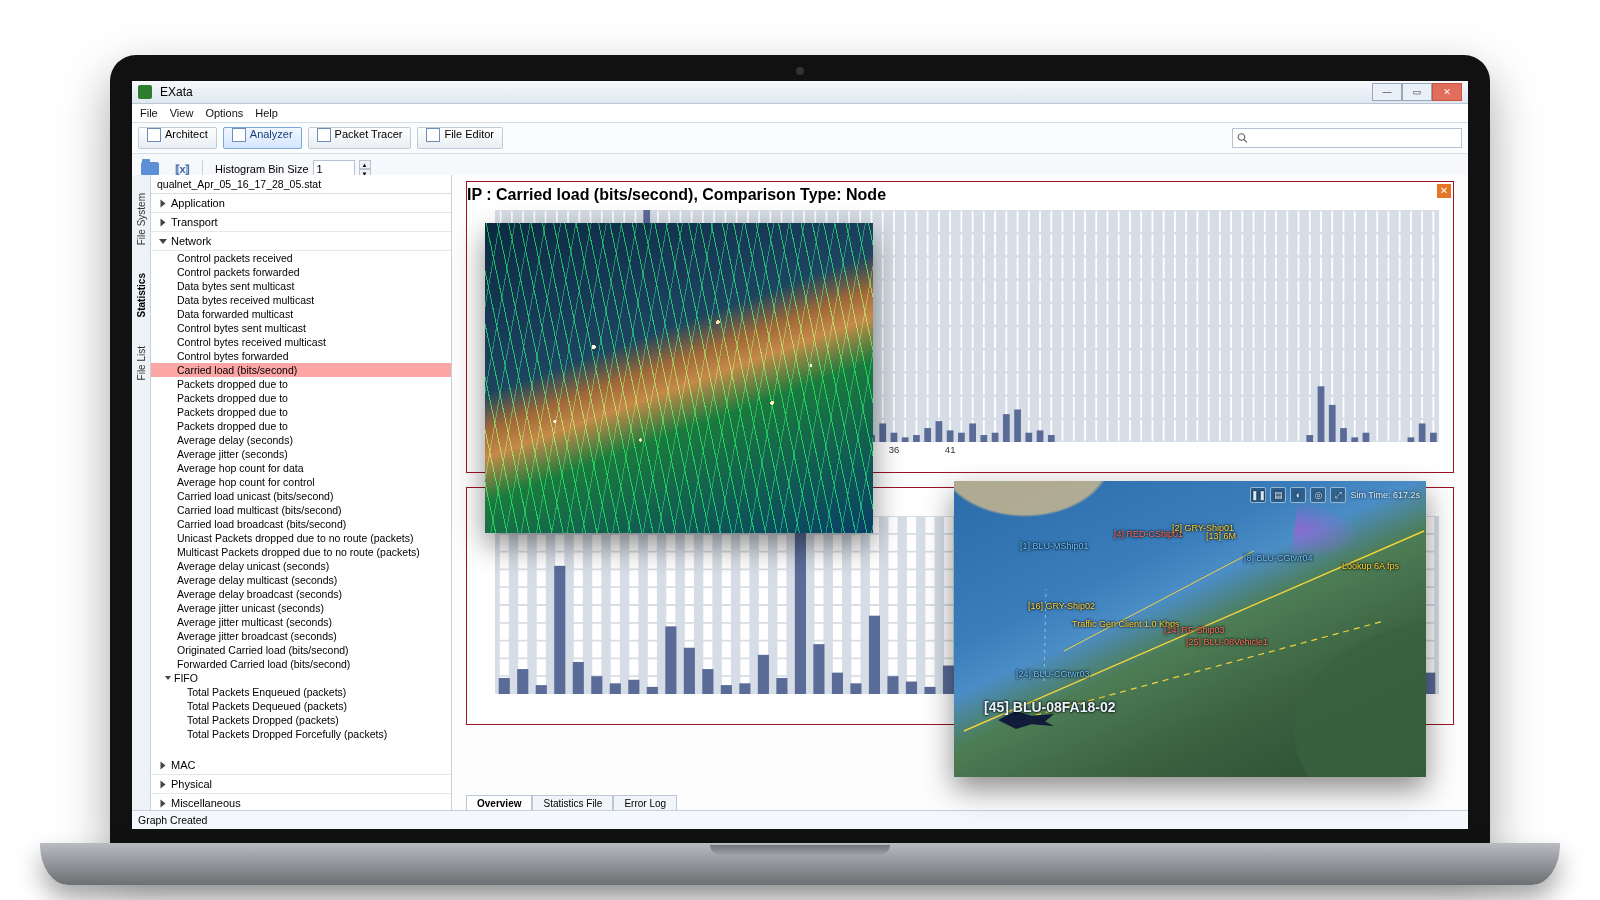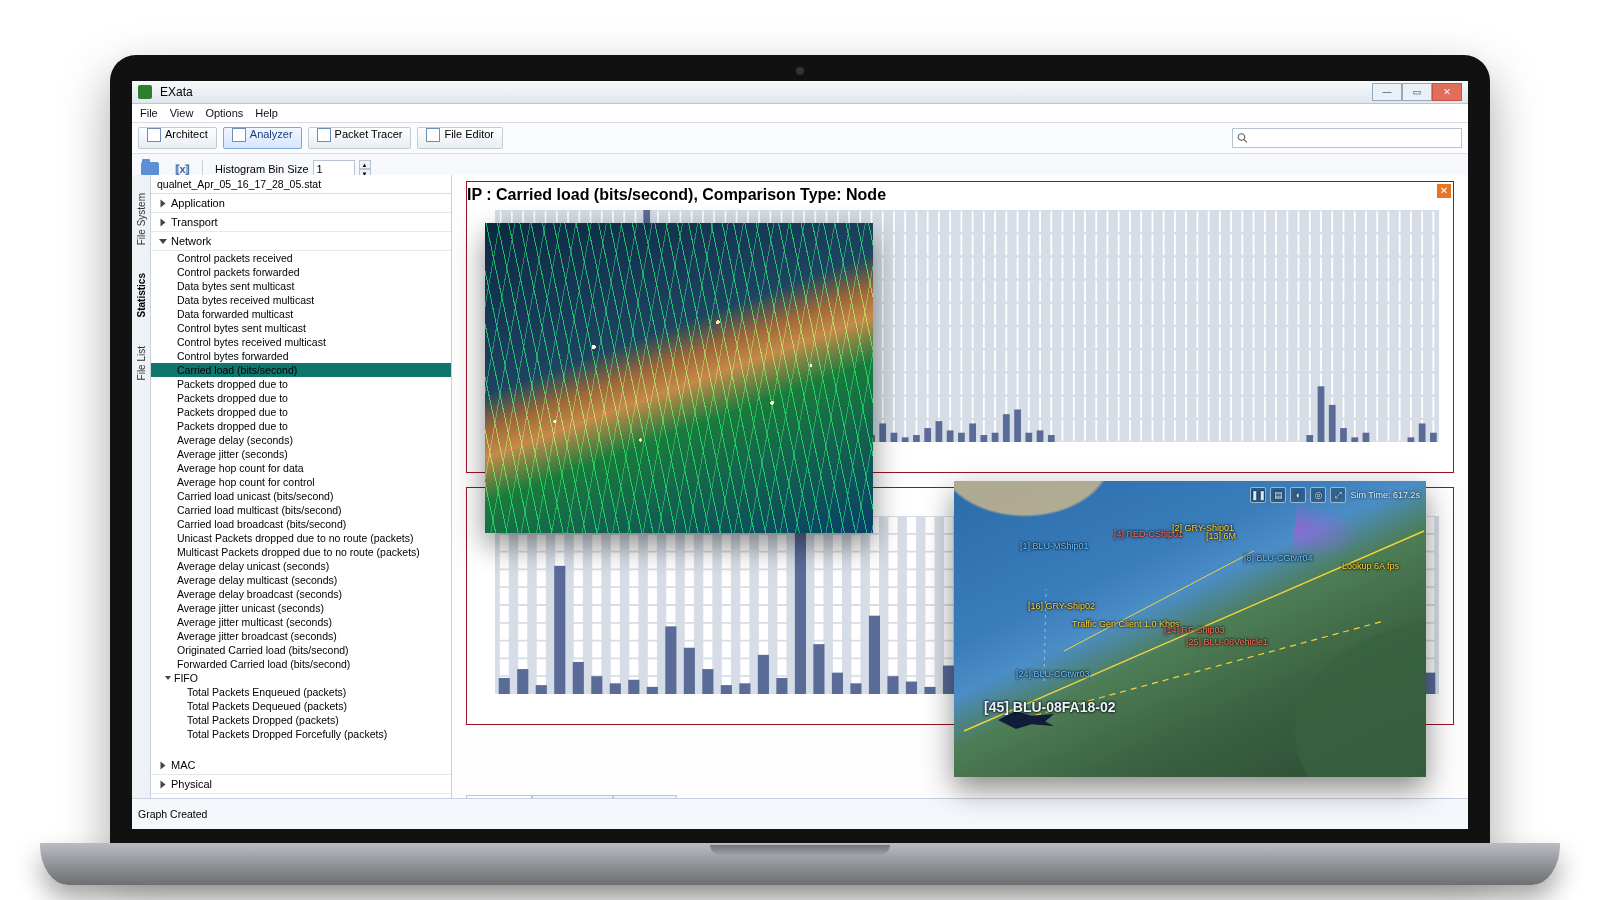"Carried load (bits/second)" .tree .node.sel { background: #0f766e -> #fca5a5 }
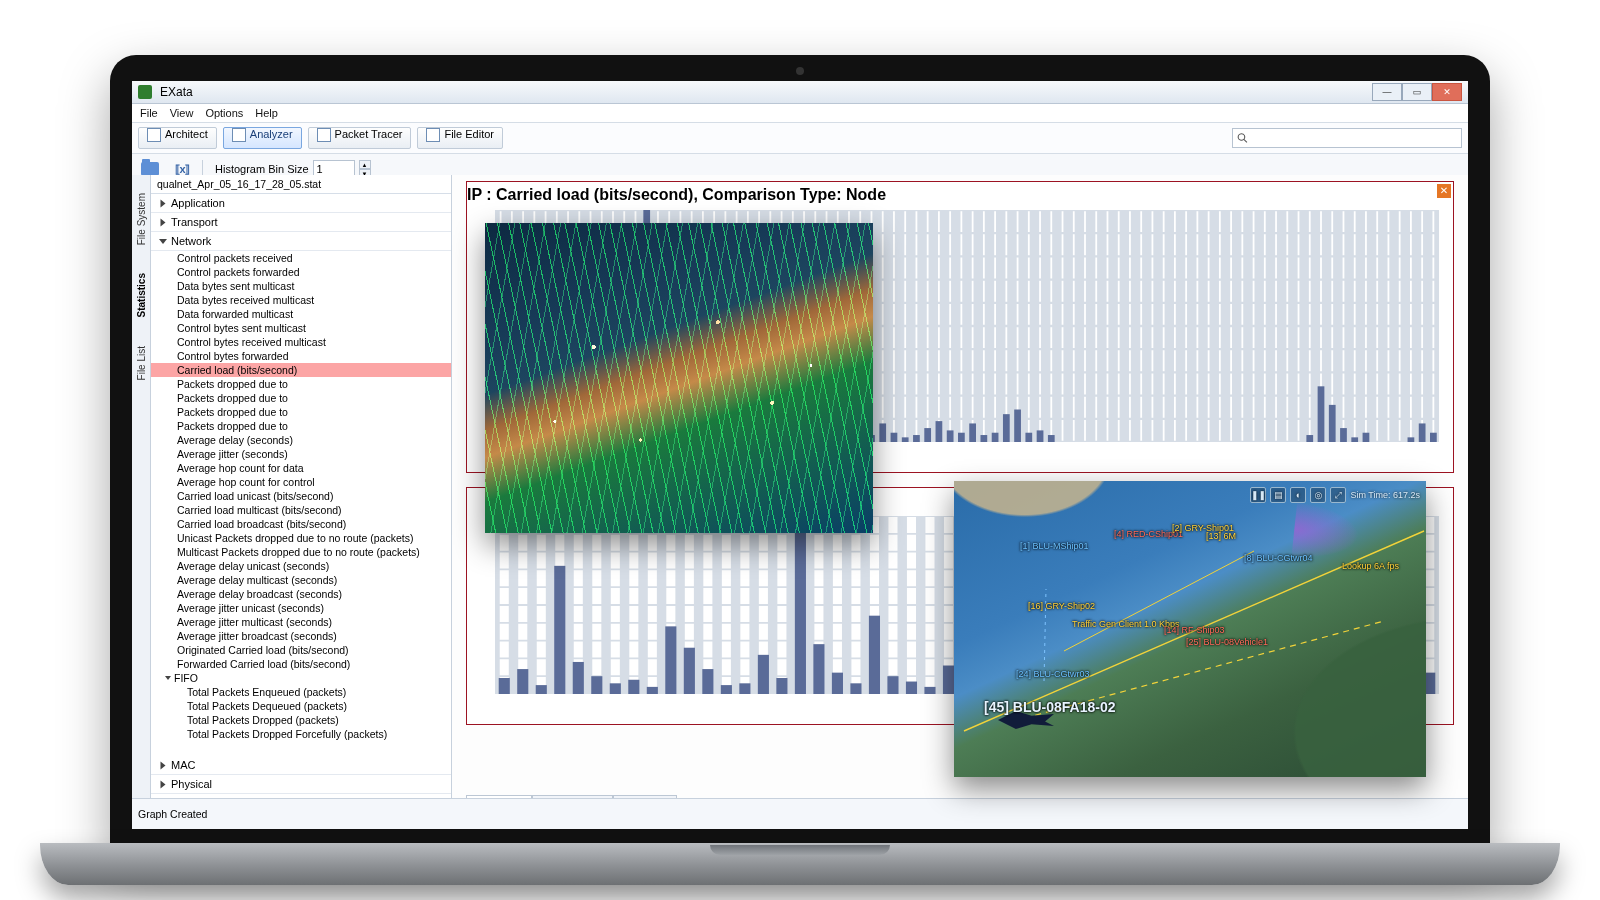"36" div.xlabels { html: none -> <div> <span>31</span> <span>36</span> <span>41</span> </div> }
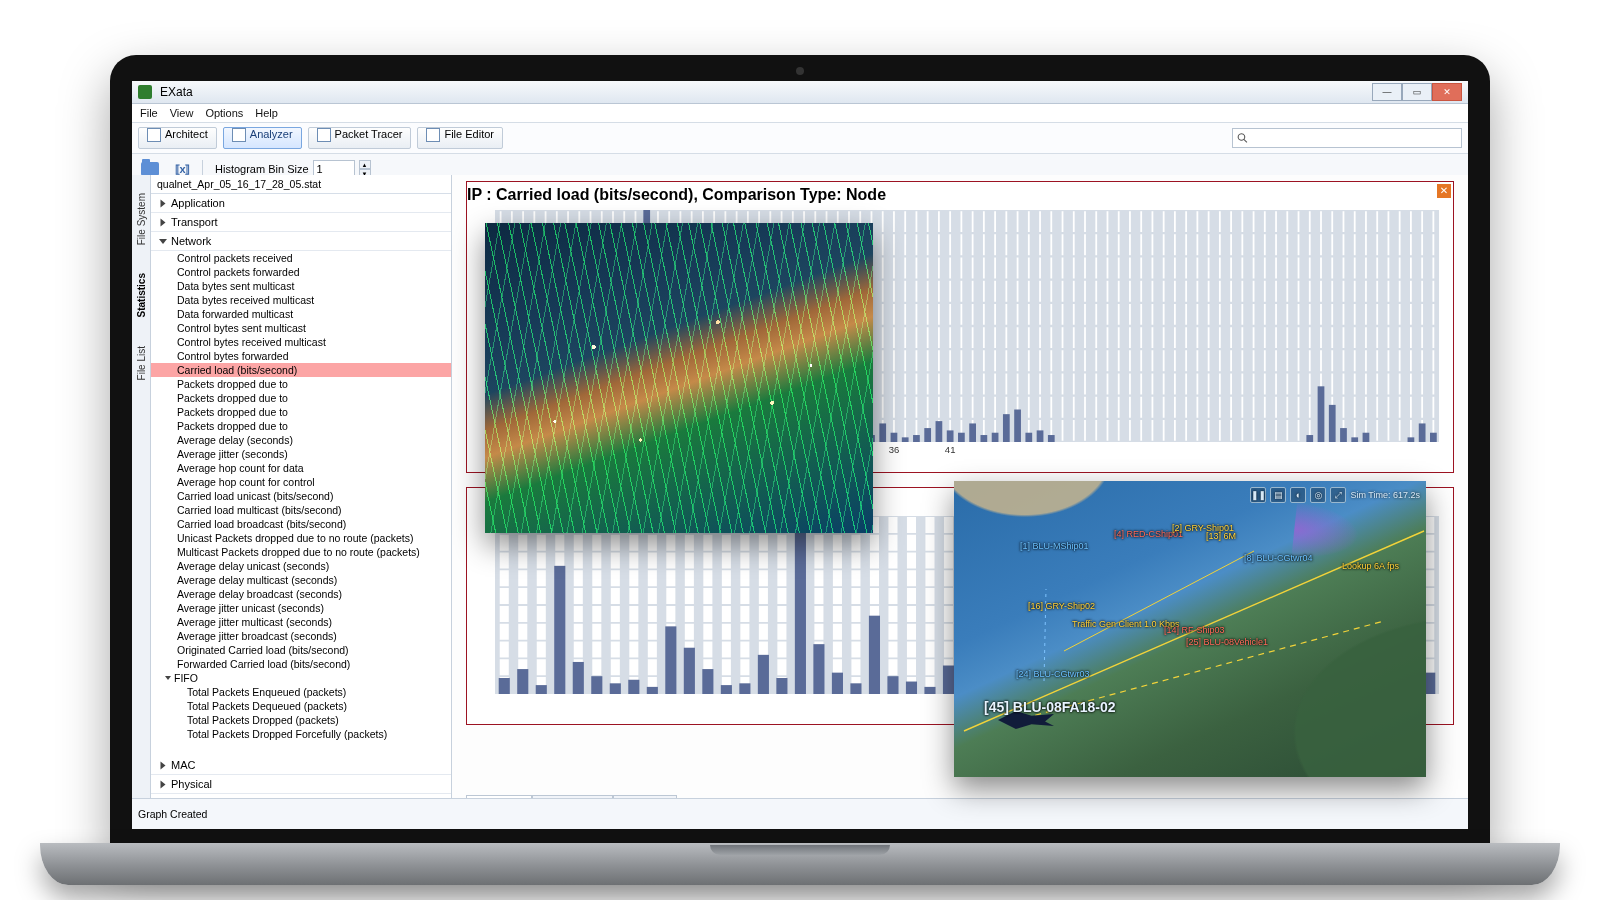"Graph Created" .statusbar { padding: 7px 6px -> 1px 6px }
